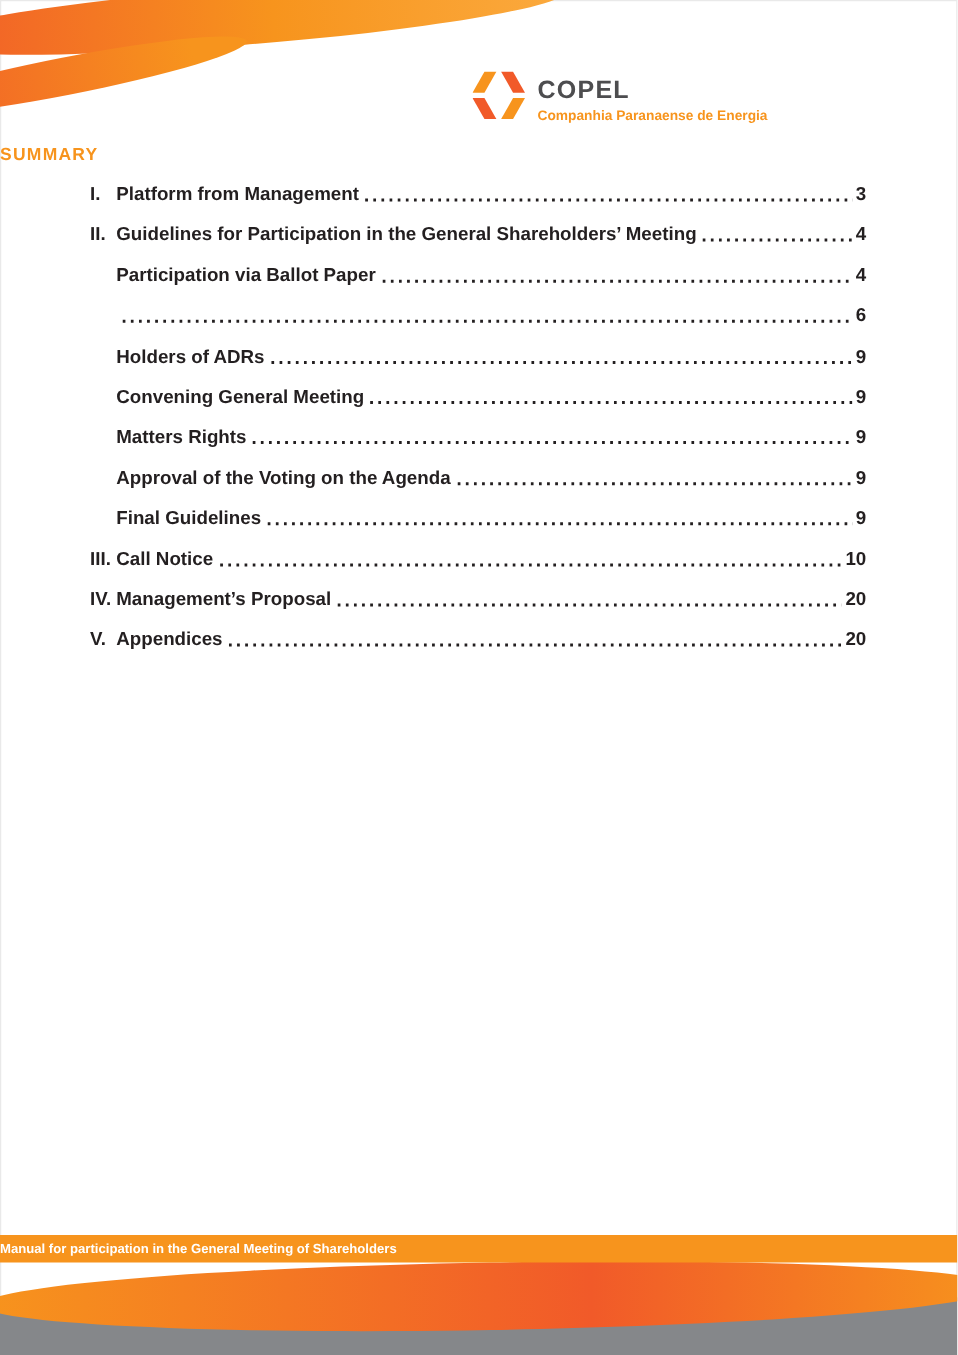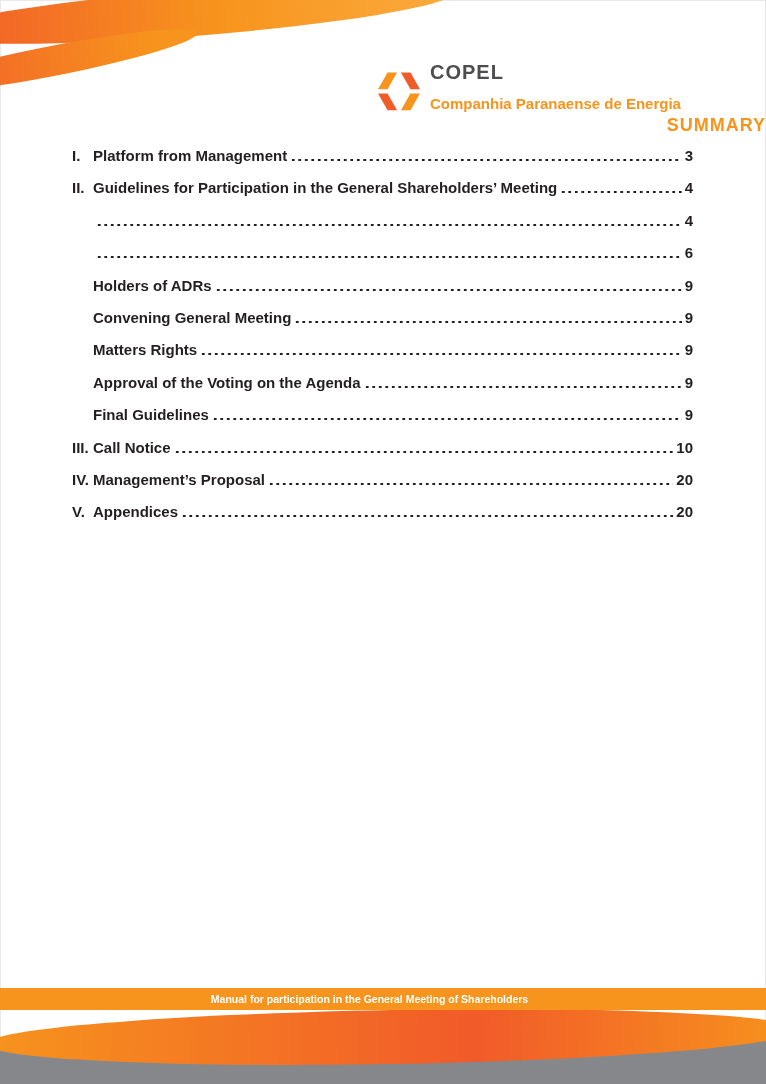"COPEL" .logo { align-items: flex-end -> flex-start }
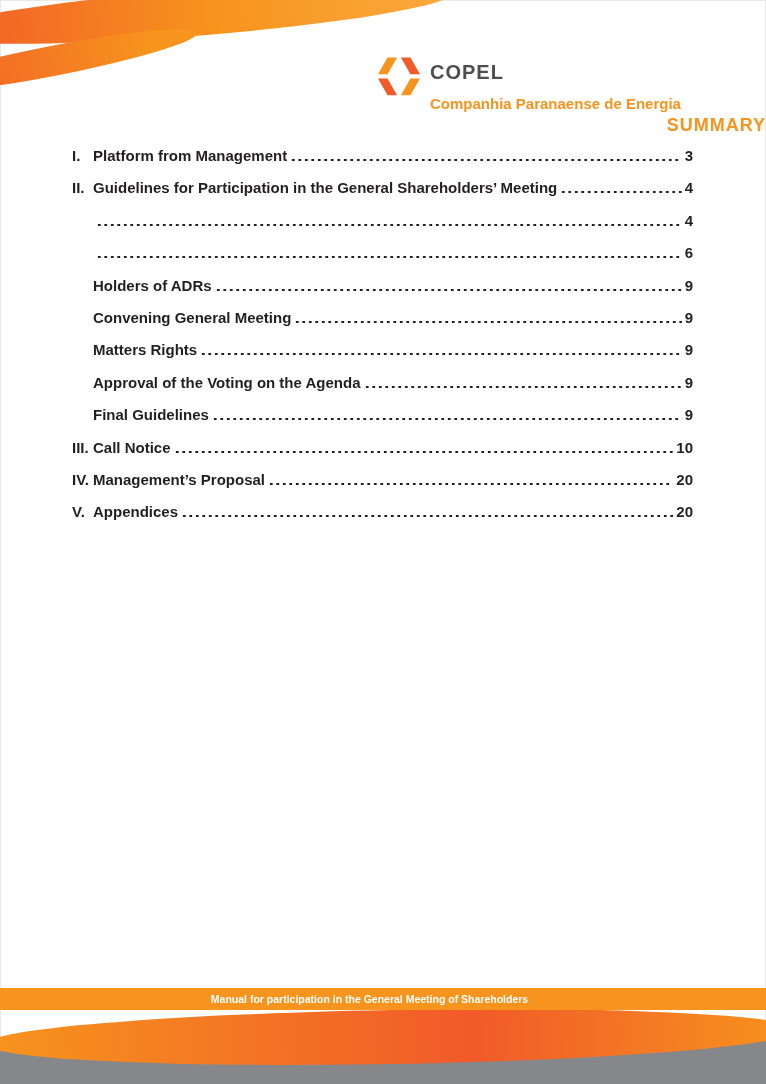"Companhia Paranaense de Energia" .logo-subtitle { font-size: 15px -> 11px; margin-top: 13px -> 2px }
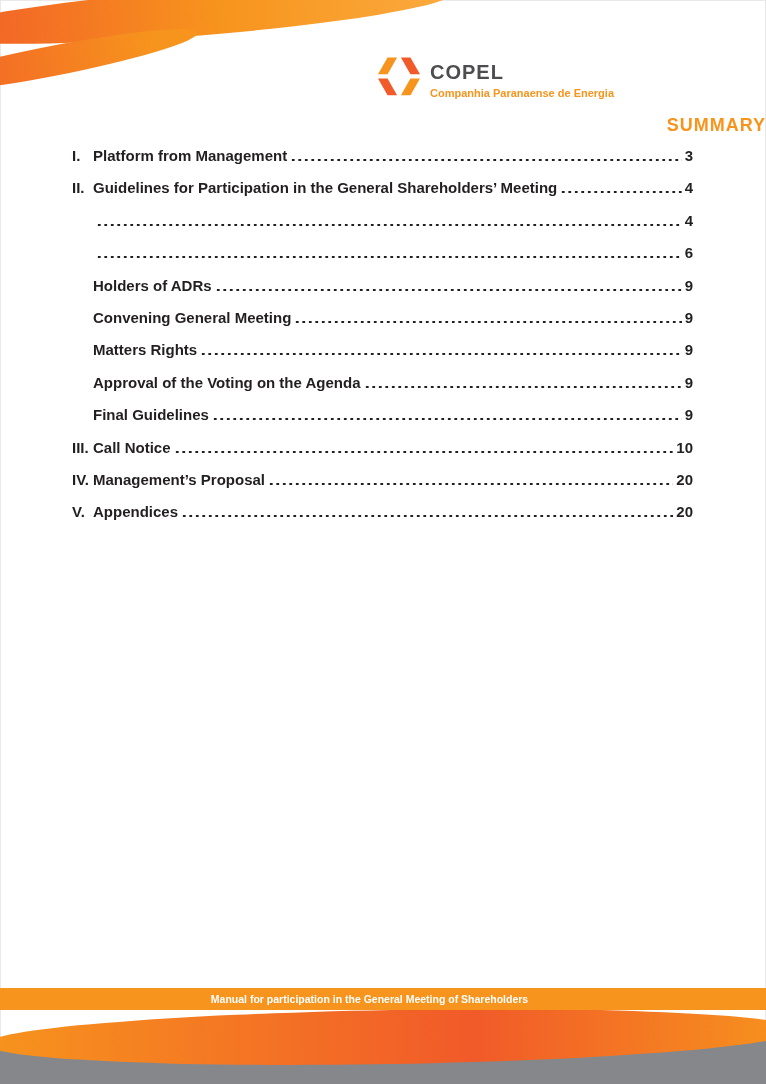"SUMMARY" .heading { font-size: 18px -> 14px; text-align: right -> left }
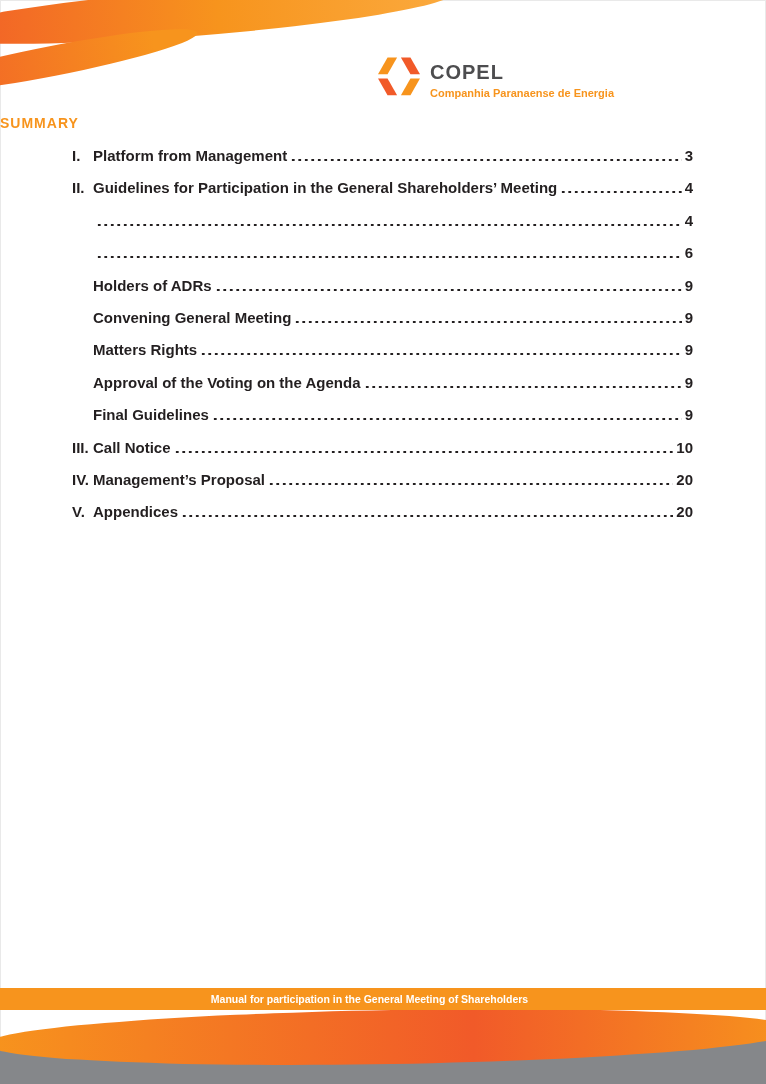"Participation via Ballot Paper" span.label { html: none -> <span>Participation via Ballot Paper</span> }
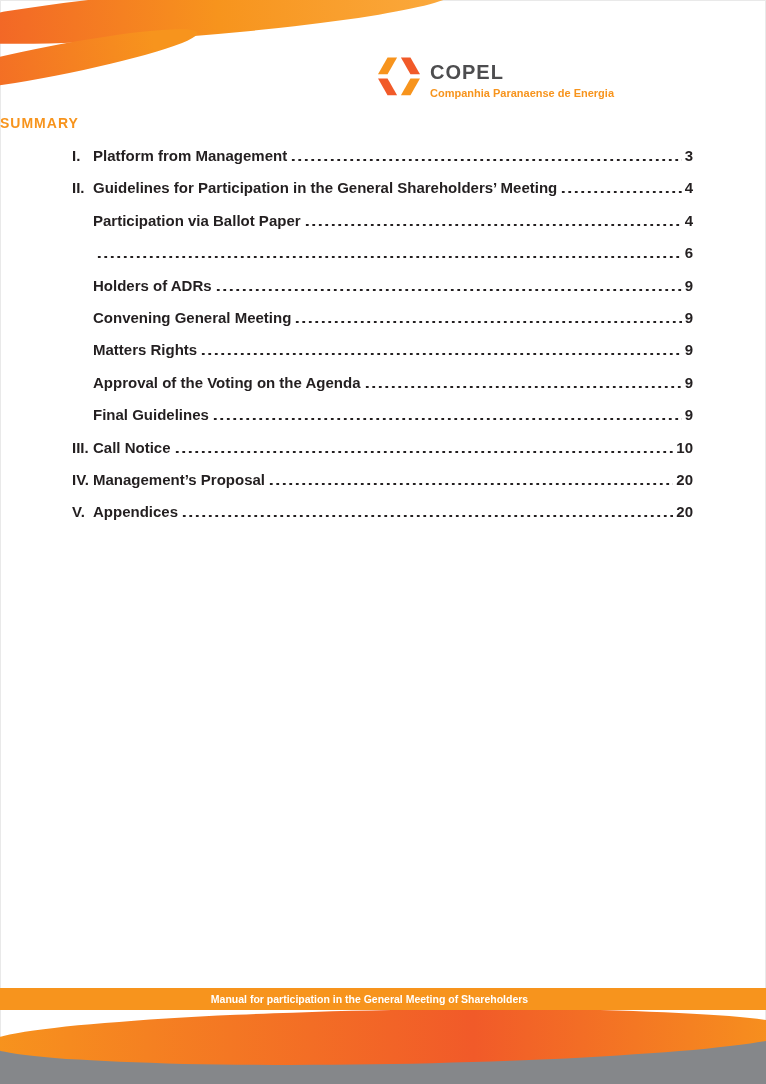"Manual for participation in the" .footer-banner { text-align: center -> left }
